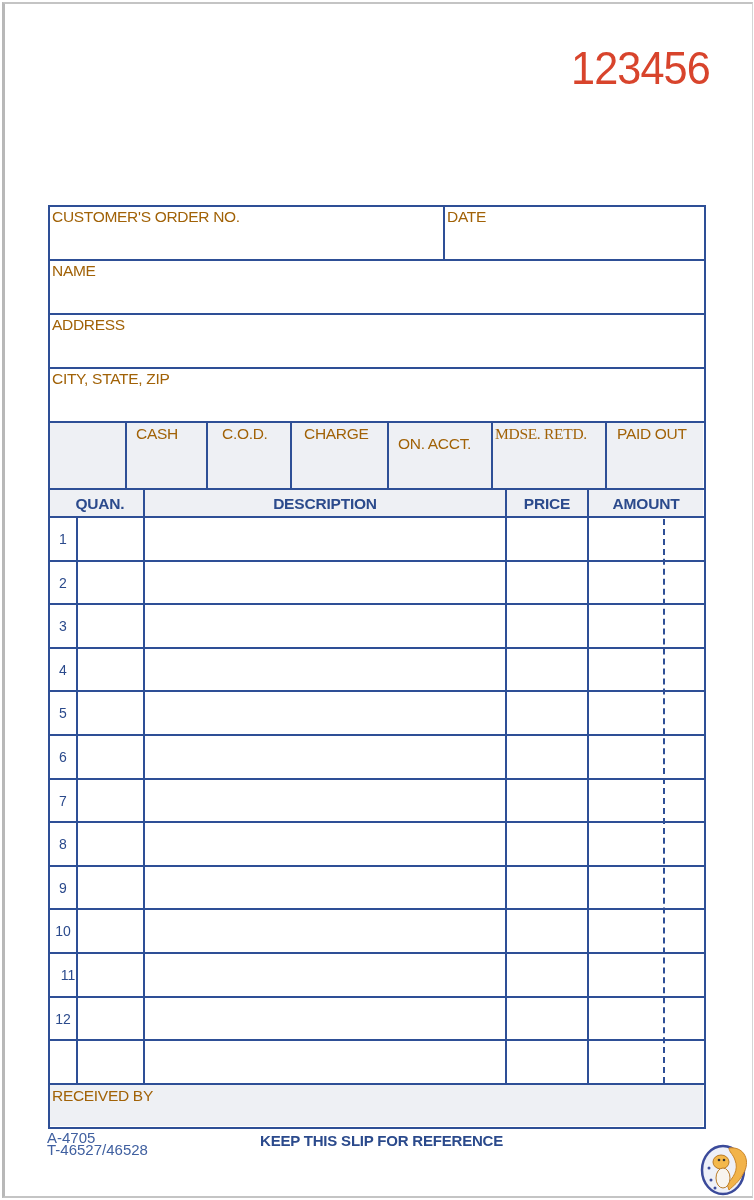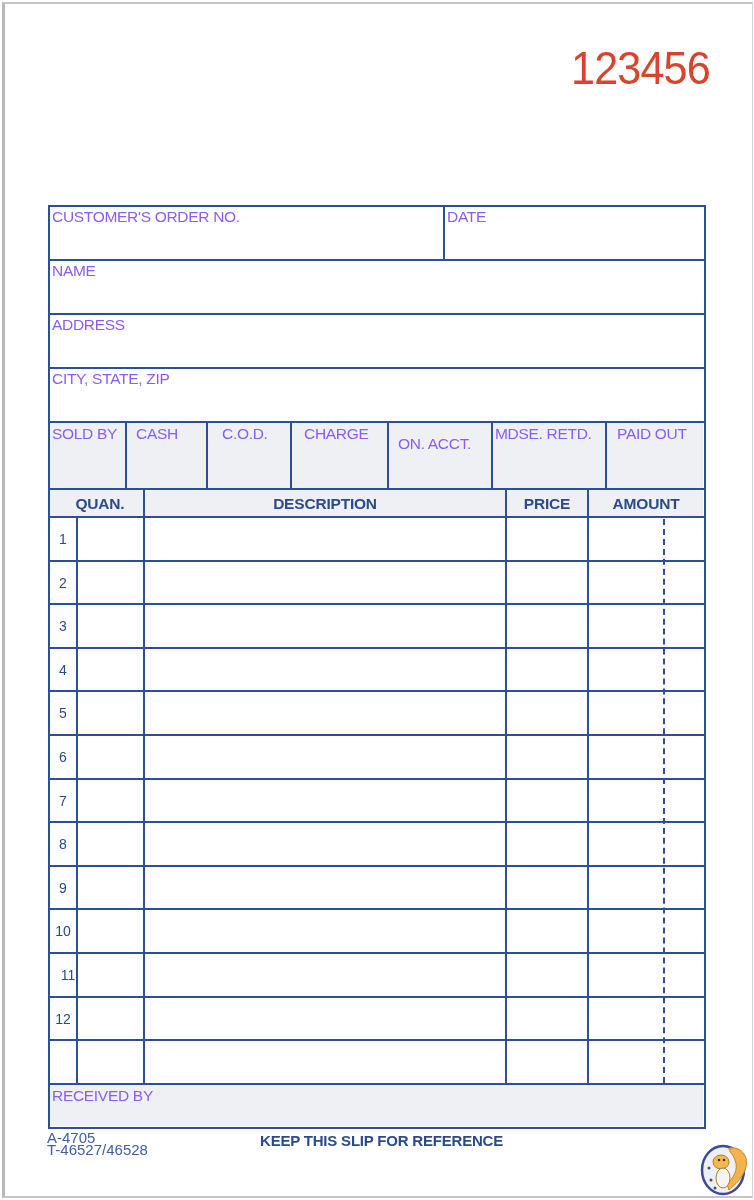"CUSTOMER'S ORDER NO." .lbl { color: #8b5cf6 -> #a16207 }
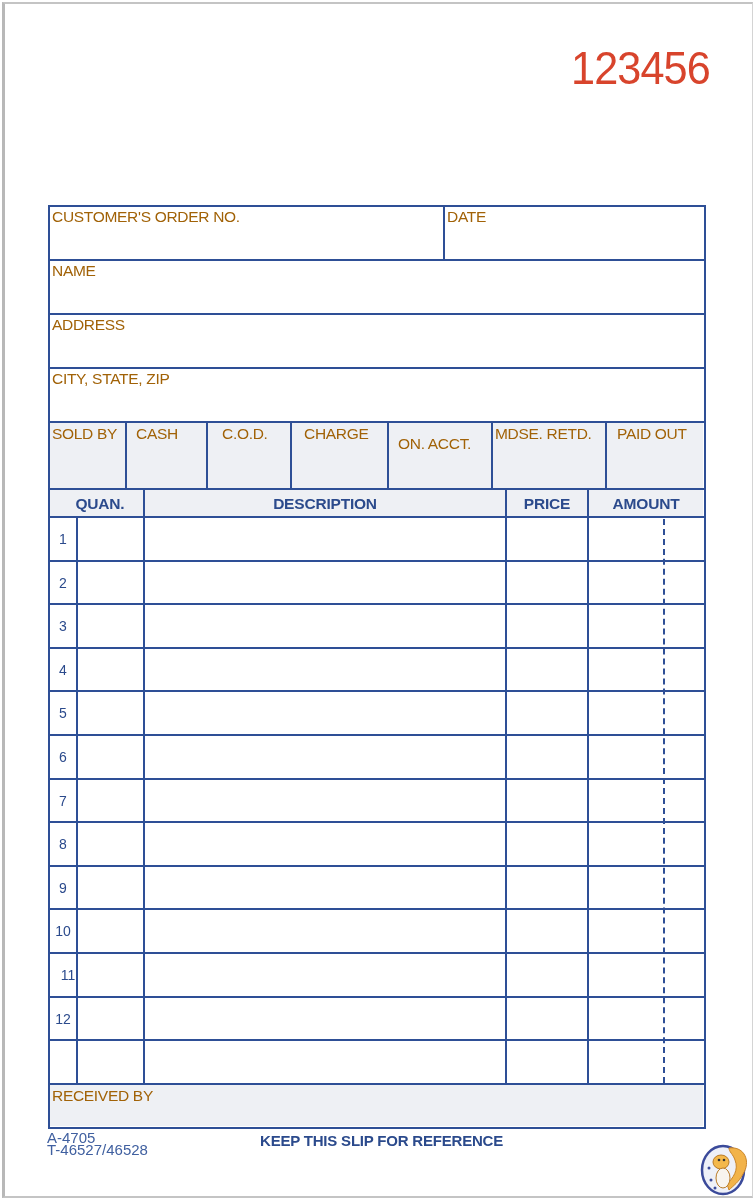"SOLD BY" div.abs { html: <div> <span>SOLD BY</span> </div> -> none }
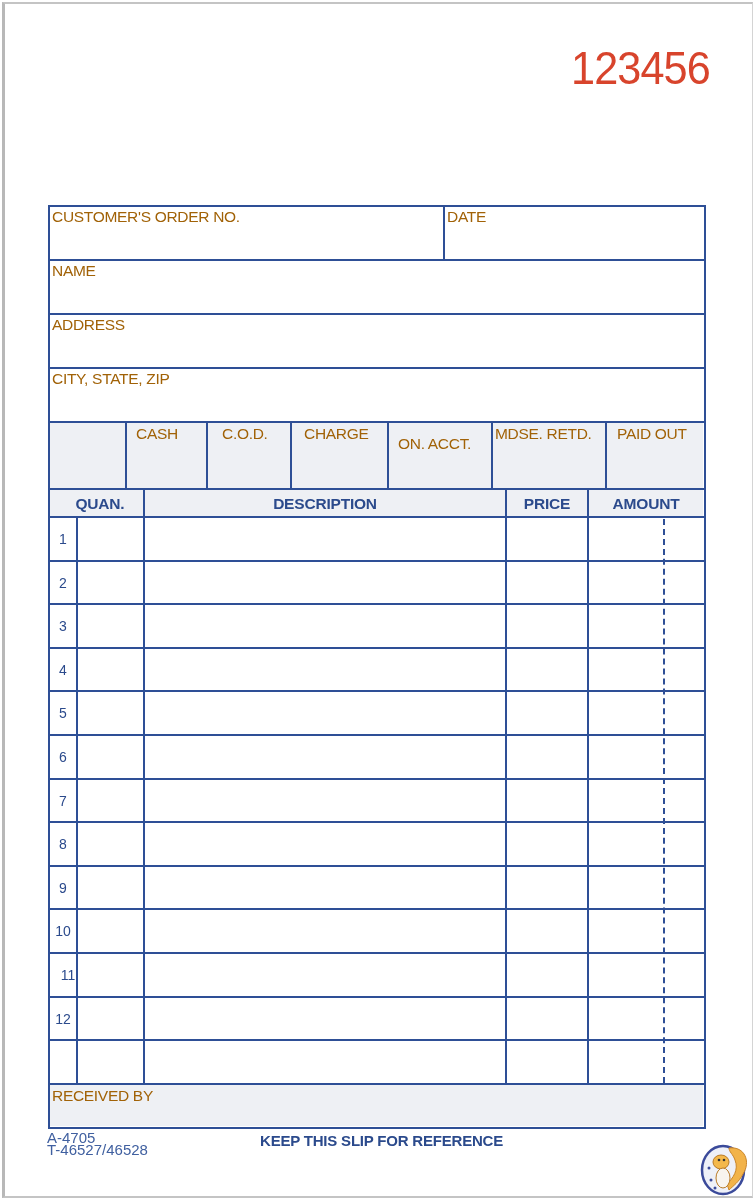"MDSE. RETD." div.abs { font-family: none -> Liberation Serif, serif }
